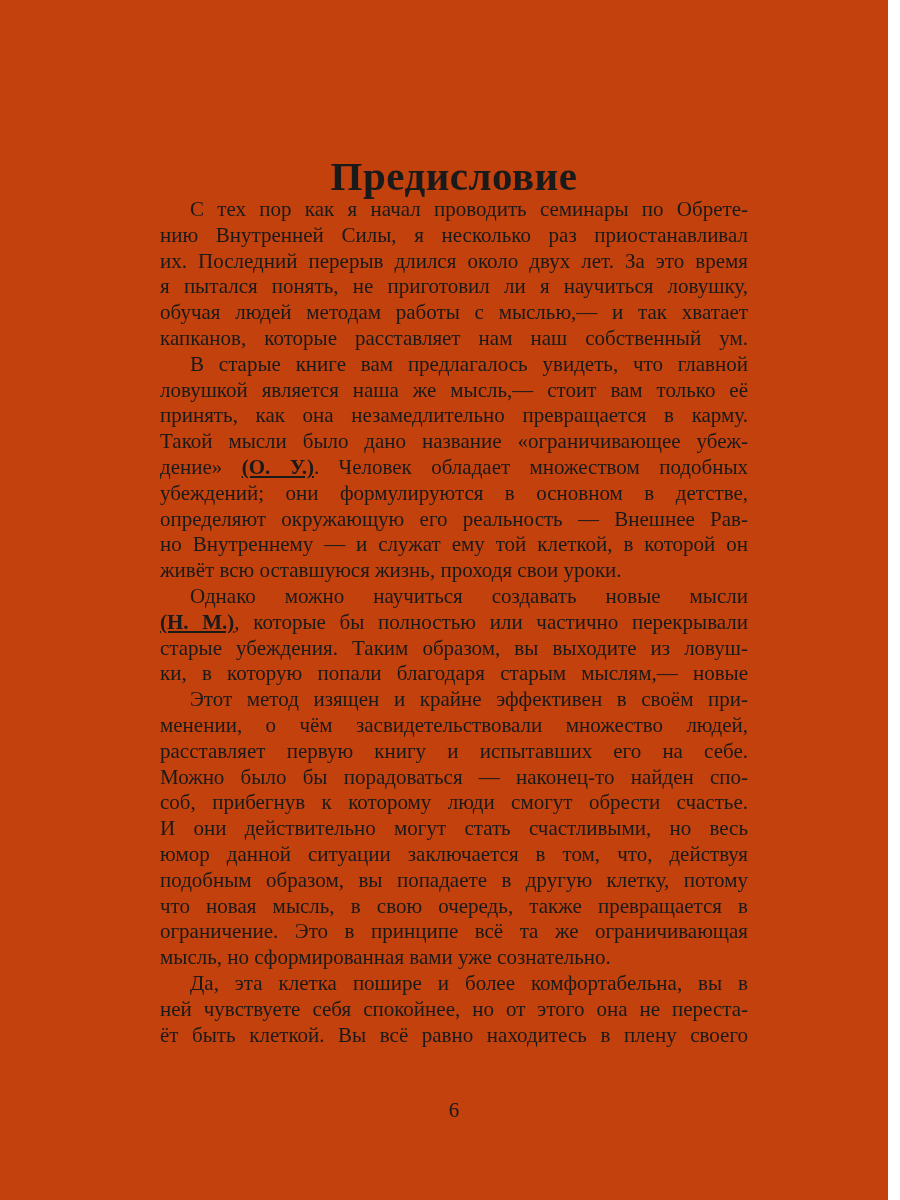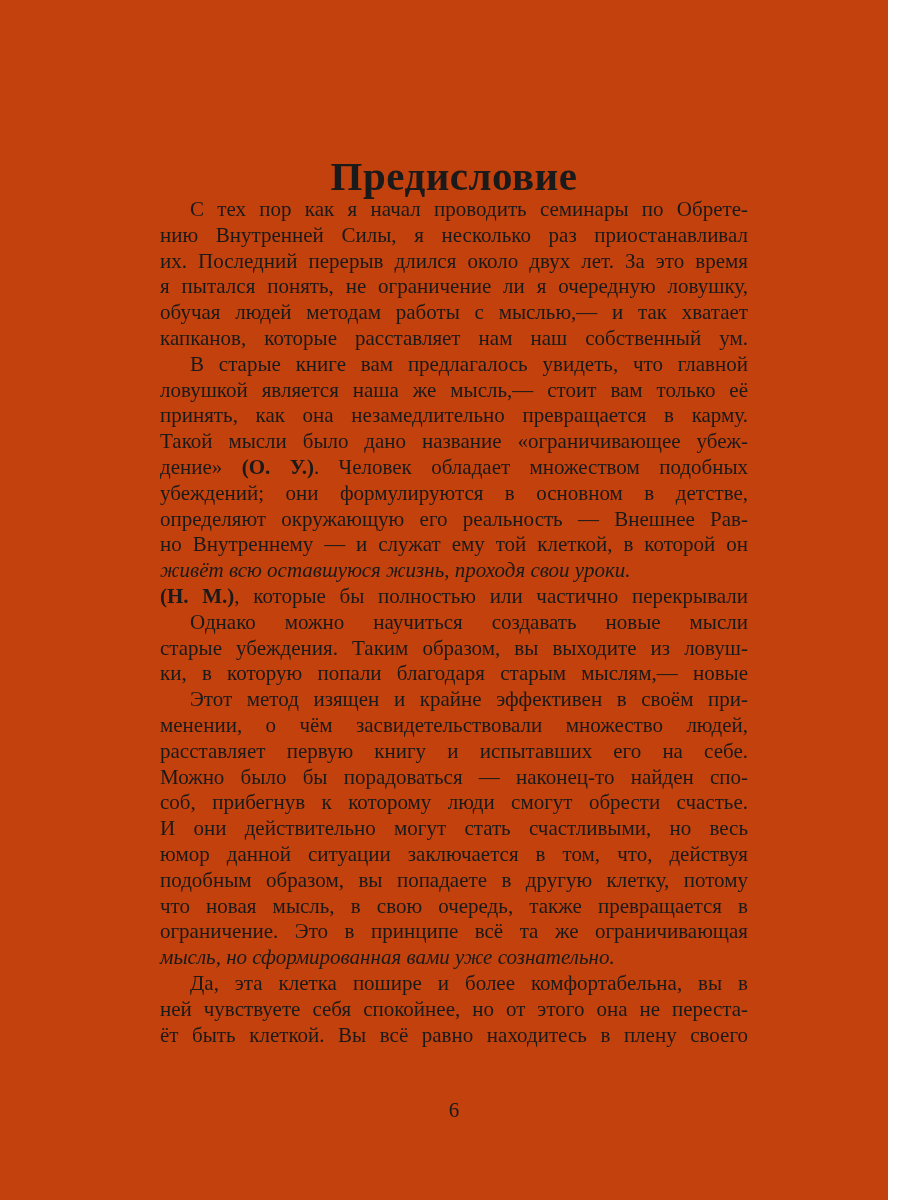"я пытался понять, не ограничение" span { text: ограничение ли я очередную -> приготовил ли я научиться }
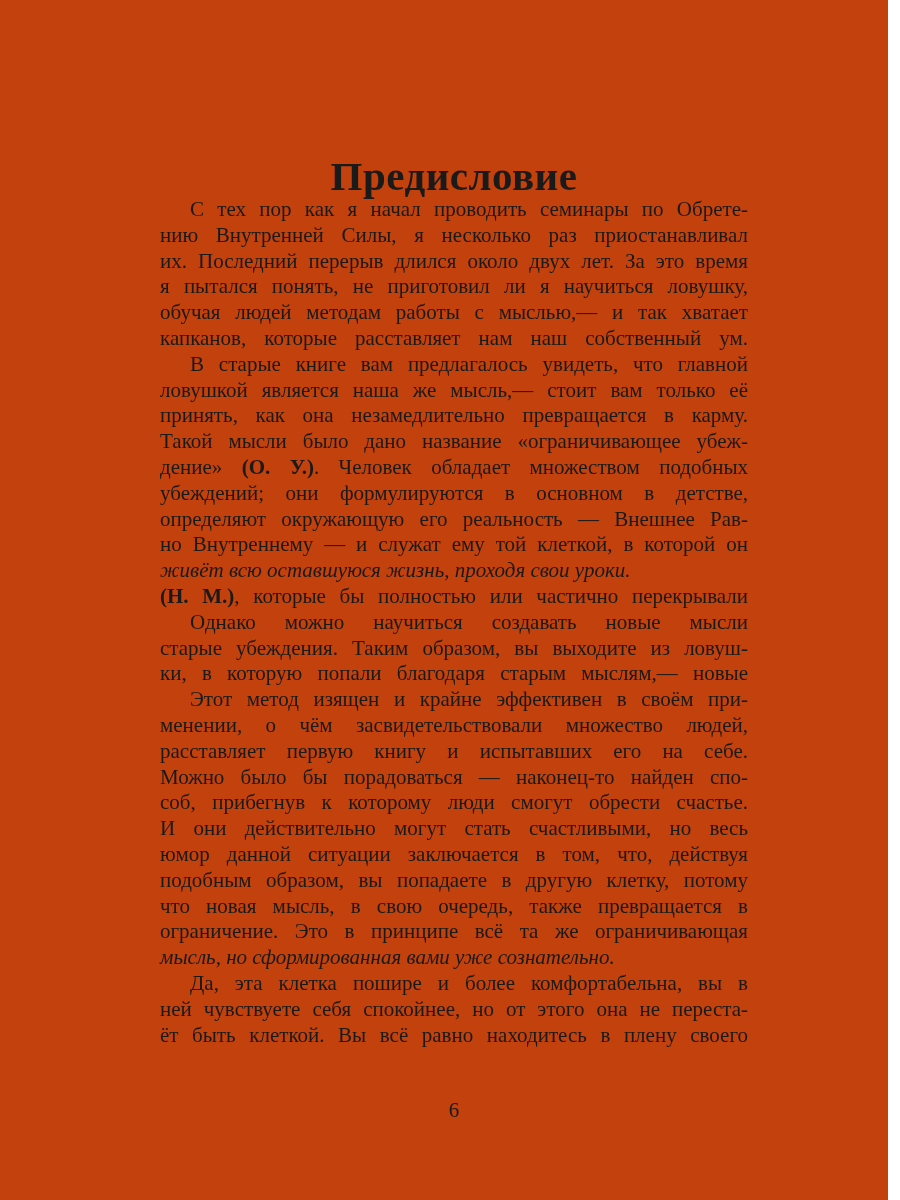"(О. У.)" .b { text-decoration: none -> underline }
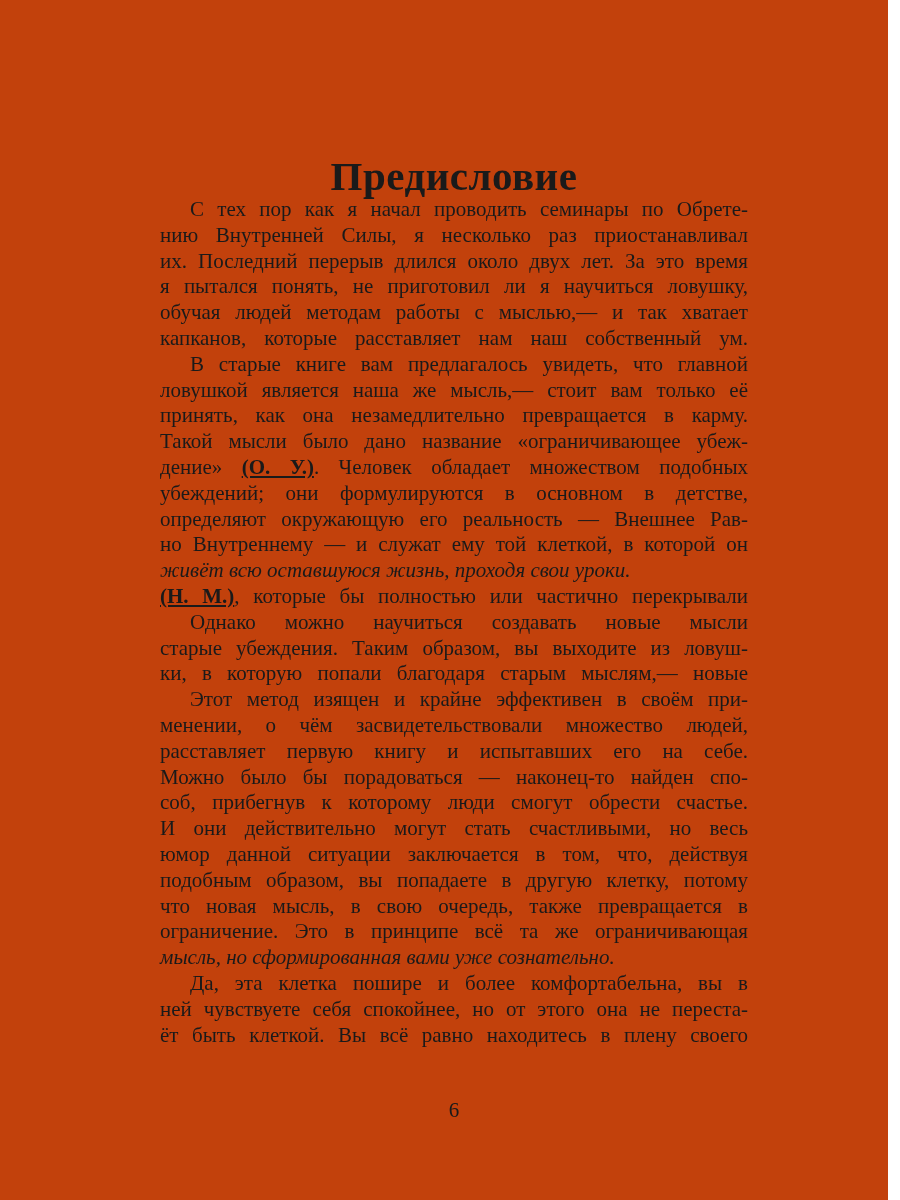"живёт всю оставшуюся жизнь, проходя" .line.short { font-style: italic -> none }
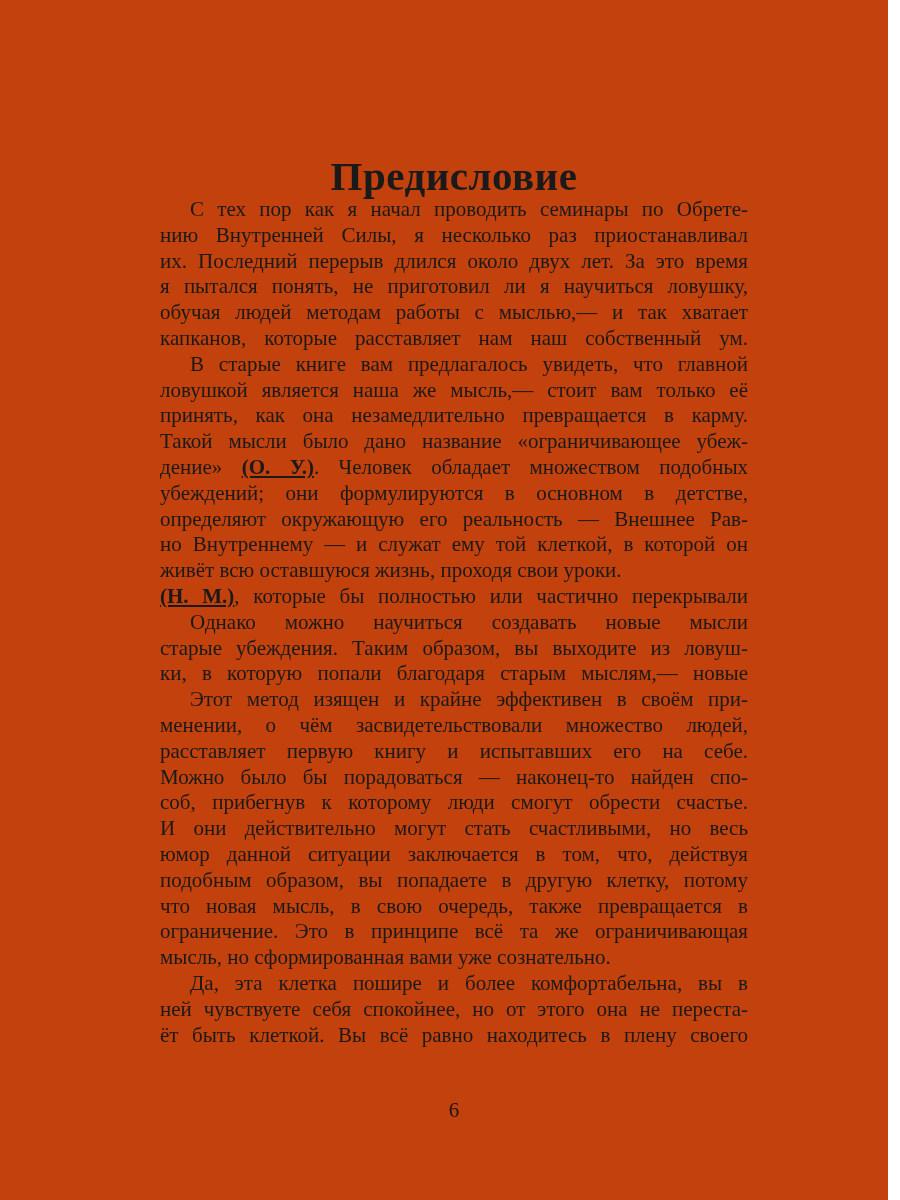"(Н. М.), которые бы полностью" div.line { order: before "Однако можно научиться создавать новые" -> after "Однако можно научиться создавать новые" }
